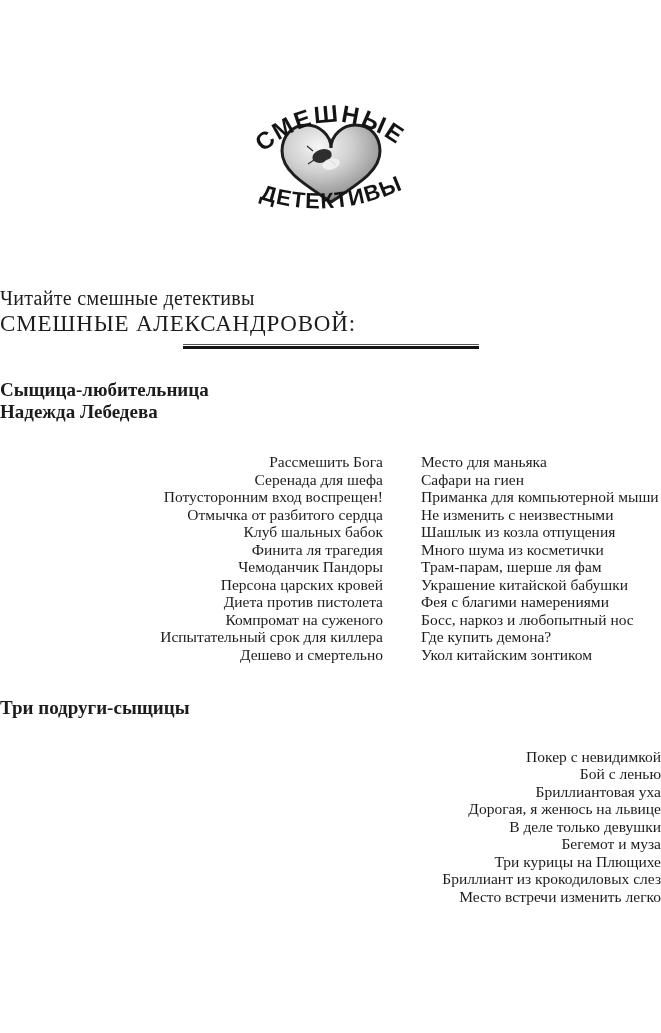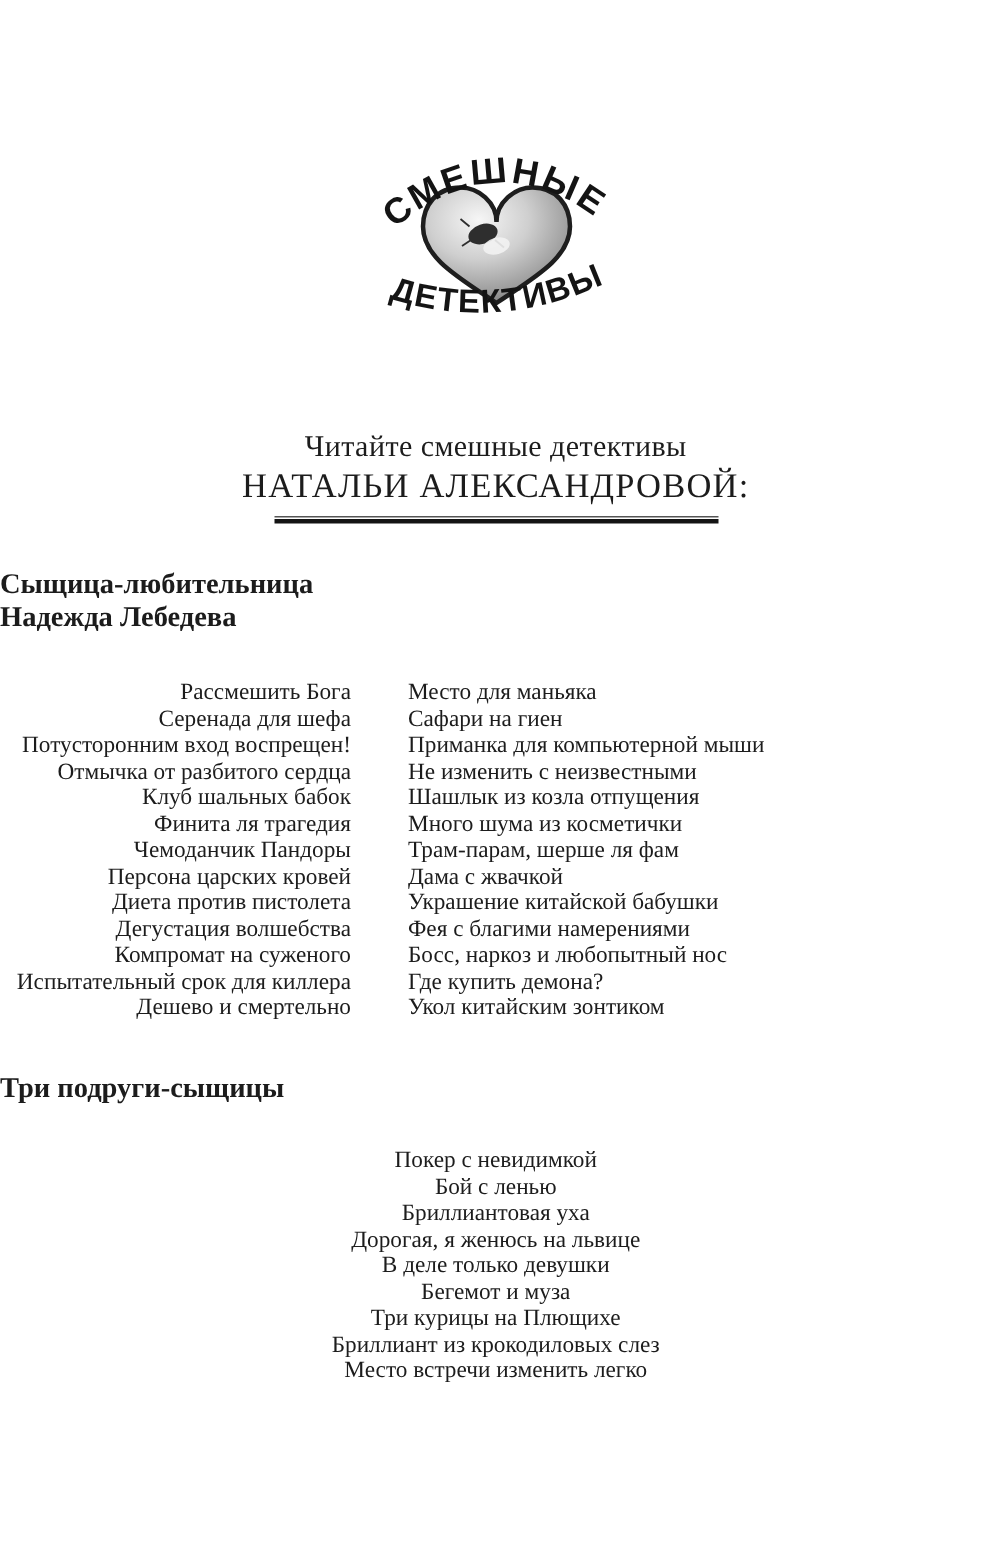"Читайте смешные детективы" .header { text-align: center -> left }
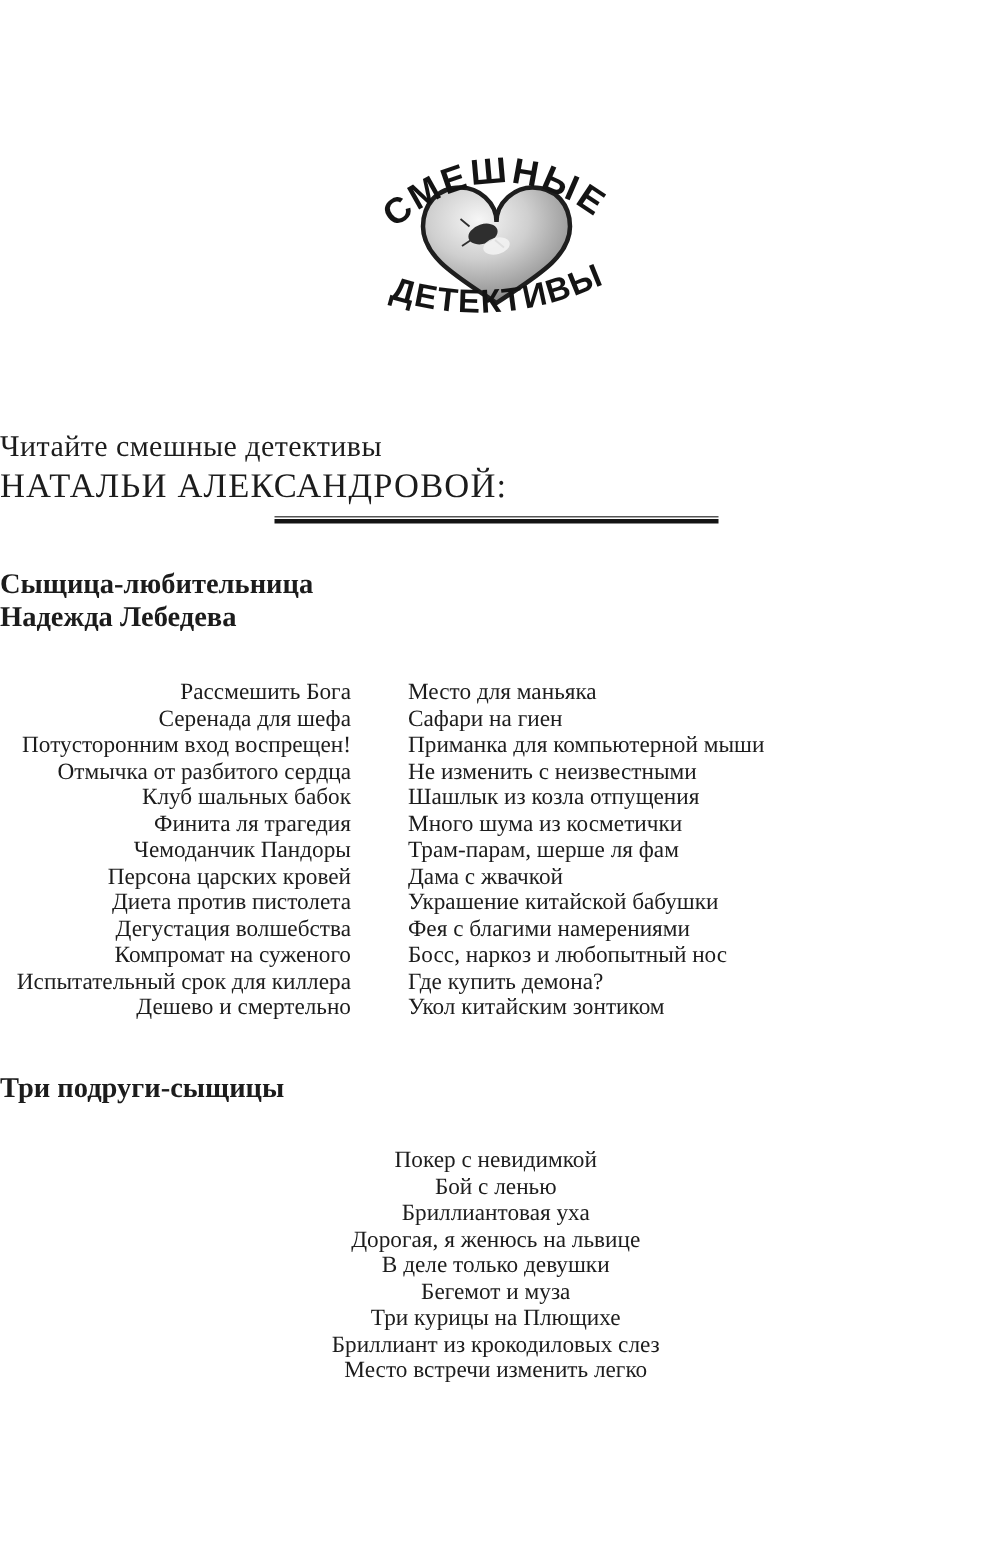"НАТАЛЬИ АЛЕКСАНДРОВОЙ:" div.header-line2 { text: НАТАЛЬИ -> СМЕШНЫЕ }
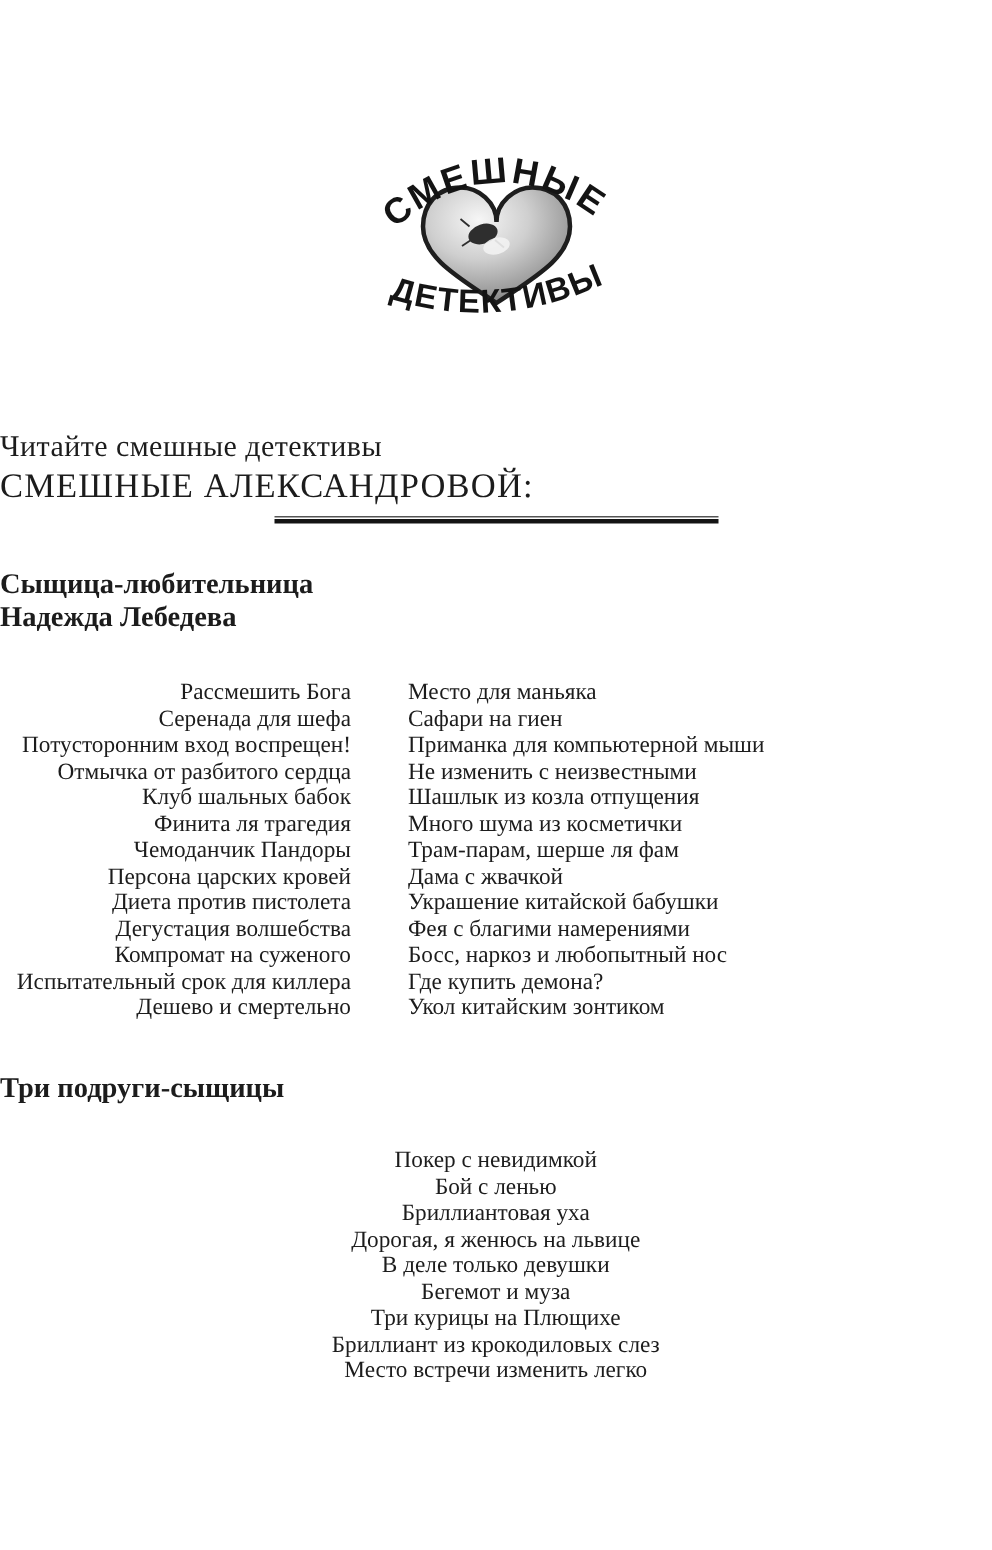"Рассмешить Бога" .columns { justify-content: flex-start -> flex-end }
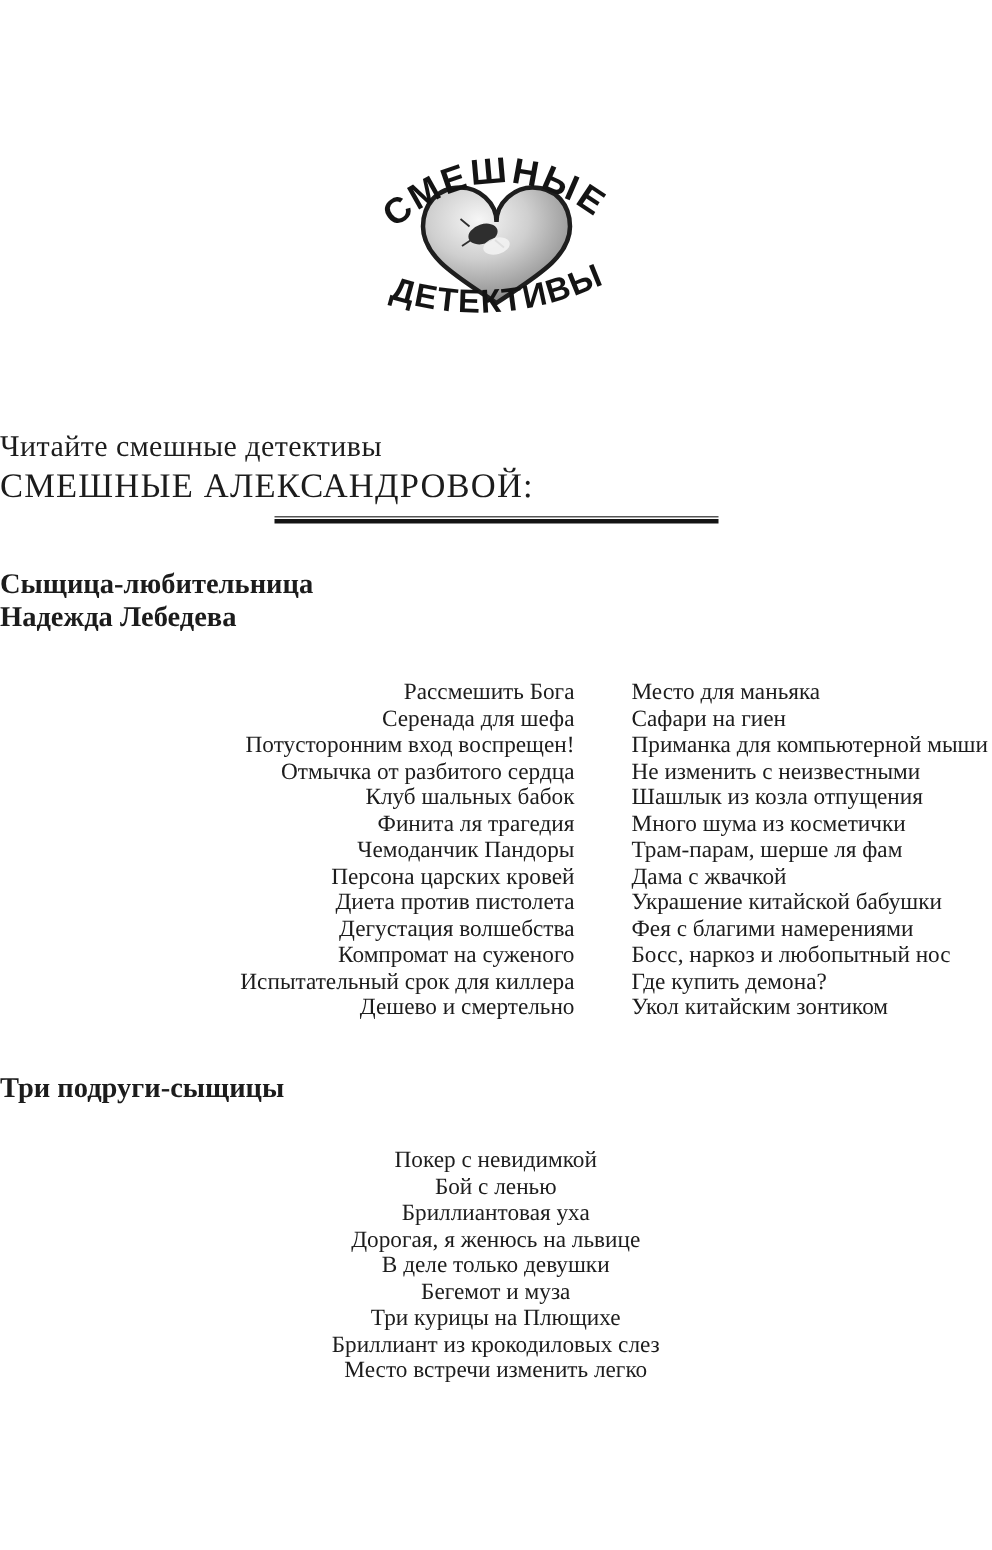"Дама с жвачкой" div.book-item { html: <div>Дама с жвачкой</div> -> none }
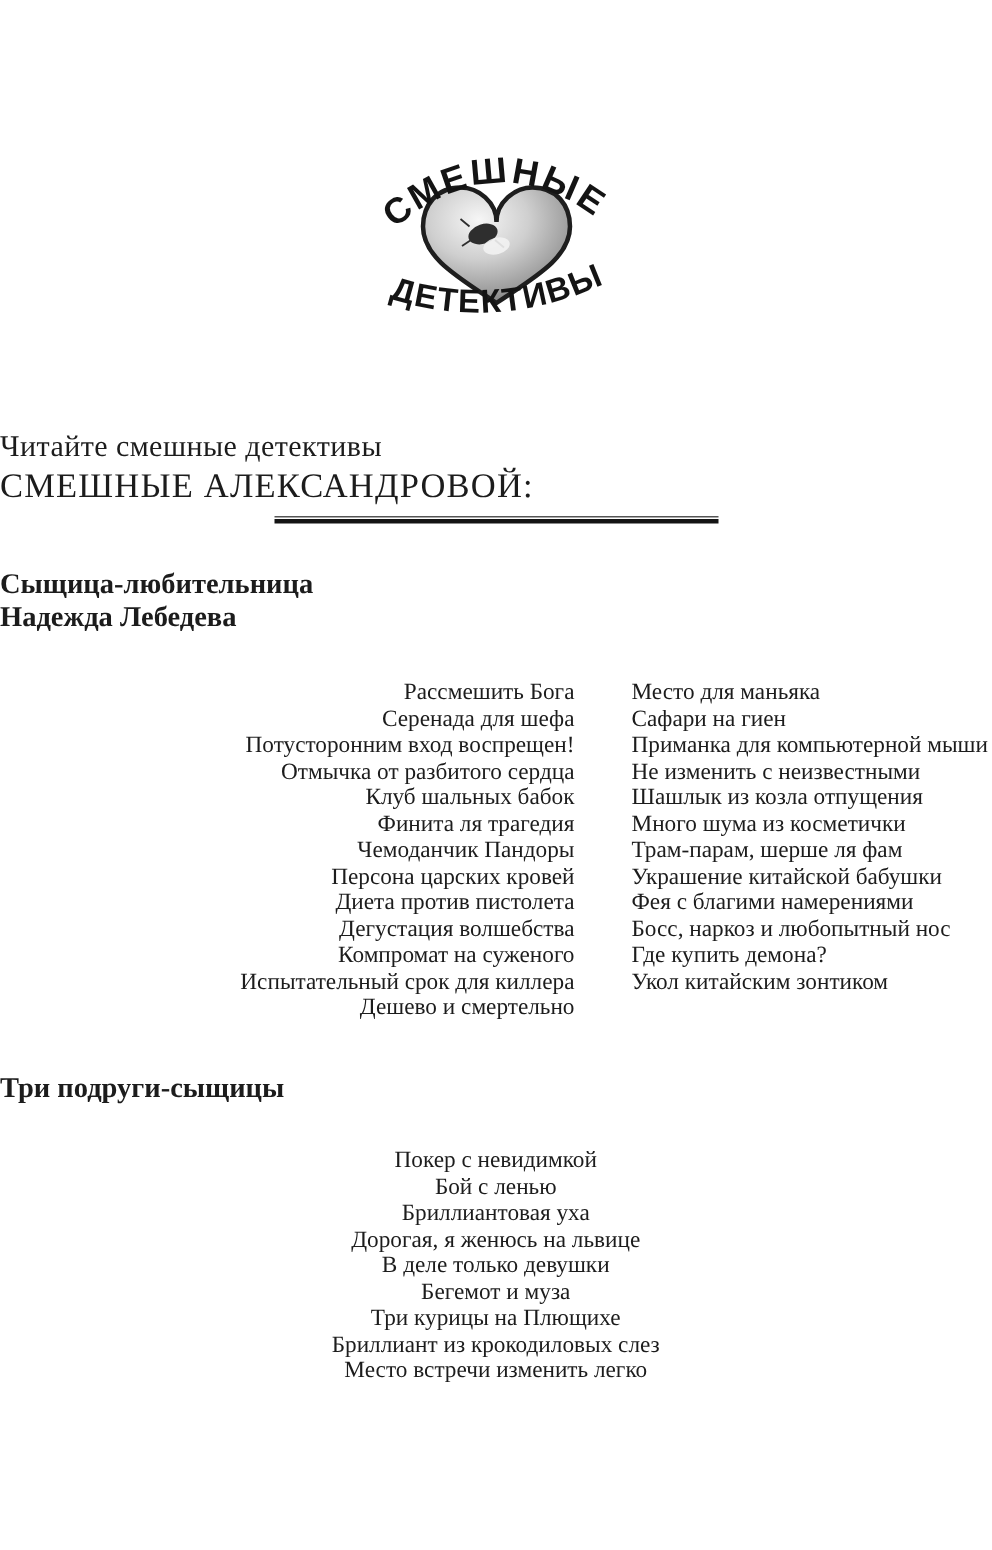"Дегустация волшебства" div.book-item { html: <div>Дегустация волшебства</div> -> none }
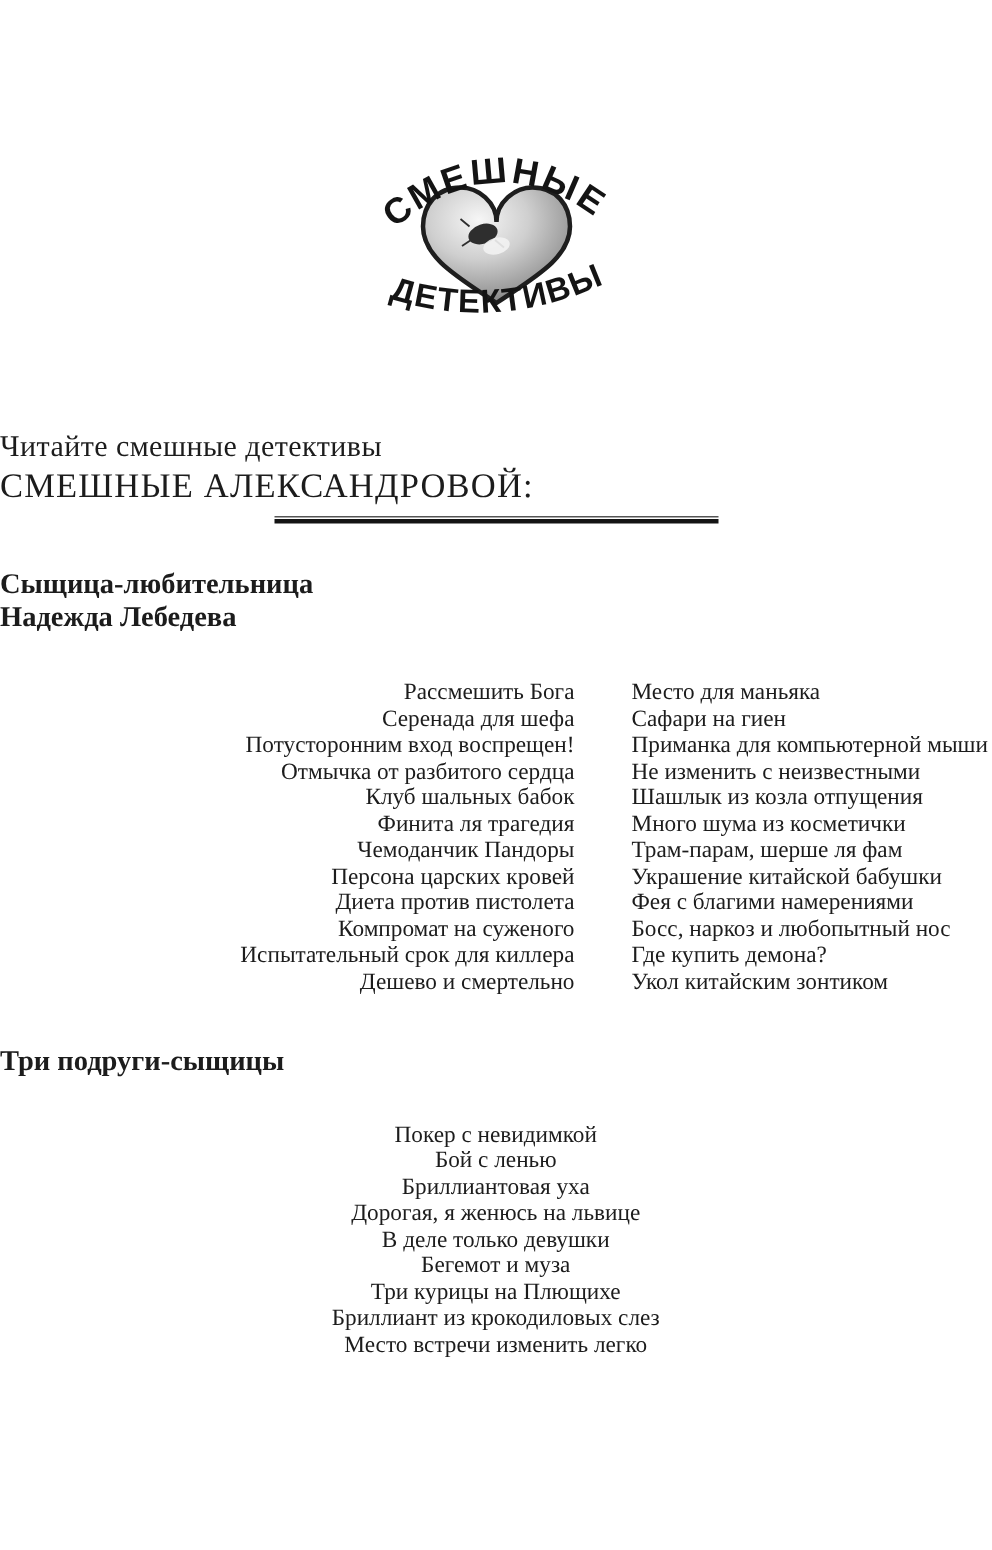"Покер с невидимкой" .centered-list { text-align: center -> right }
